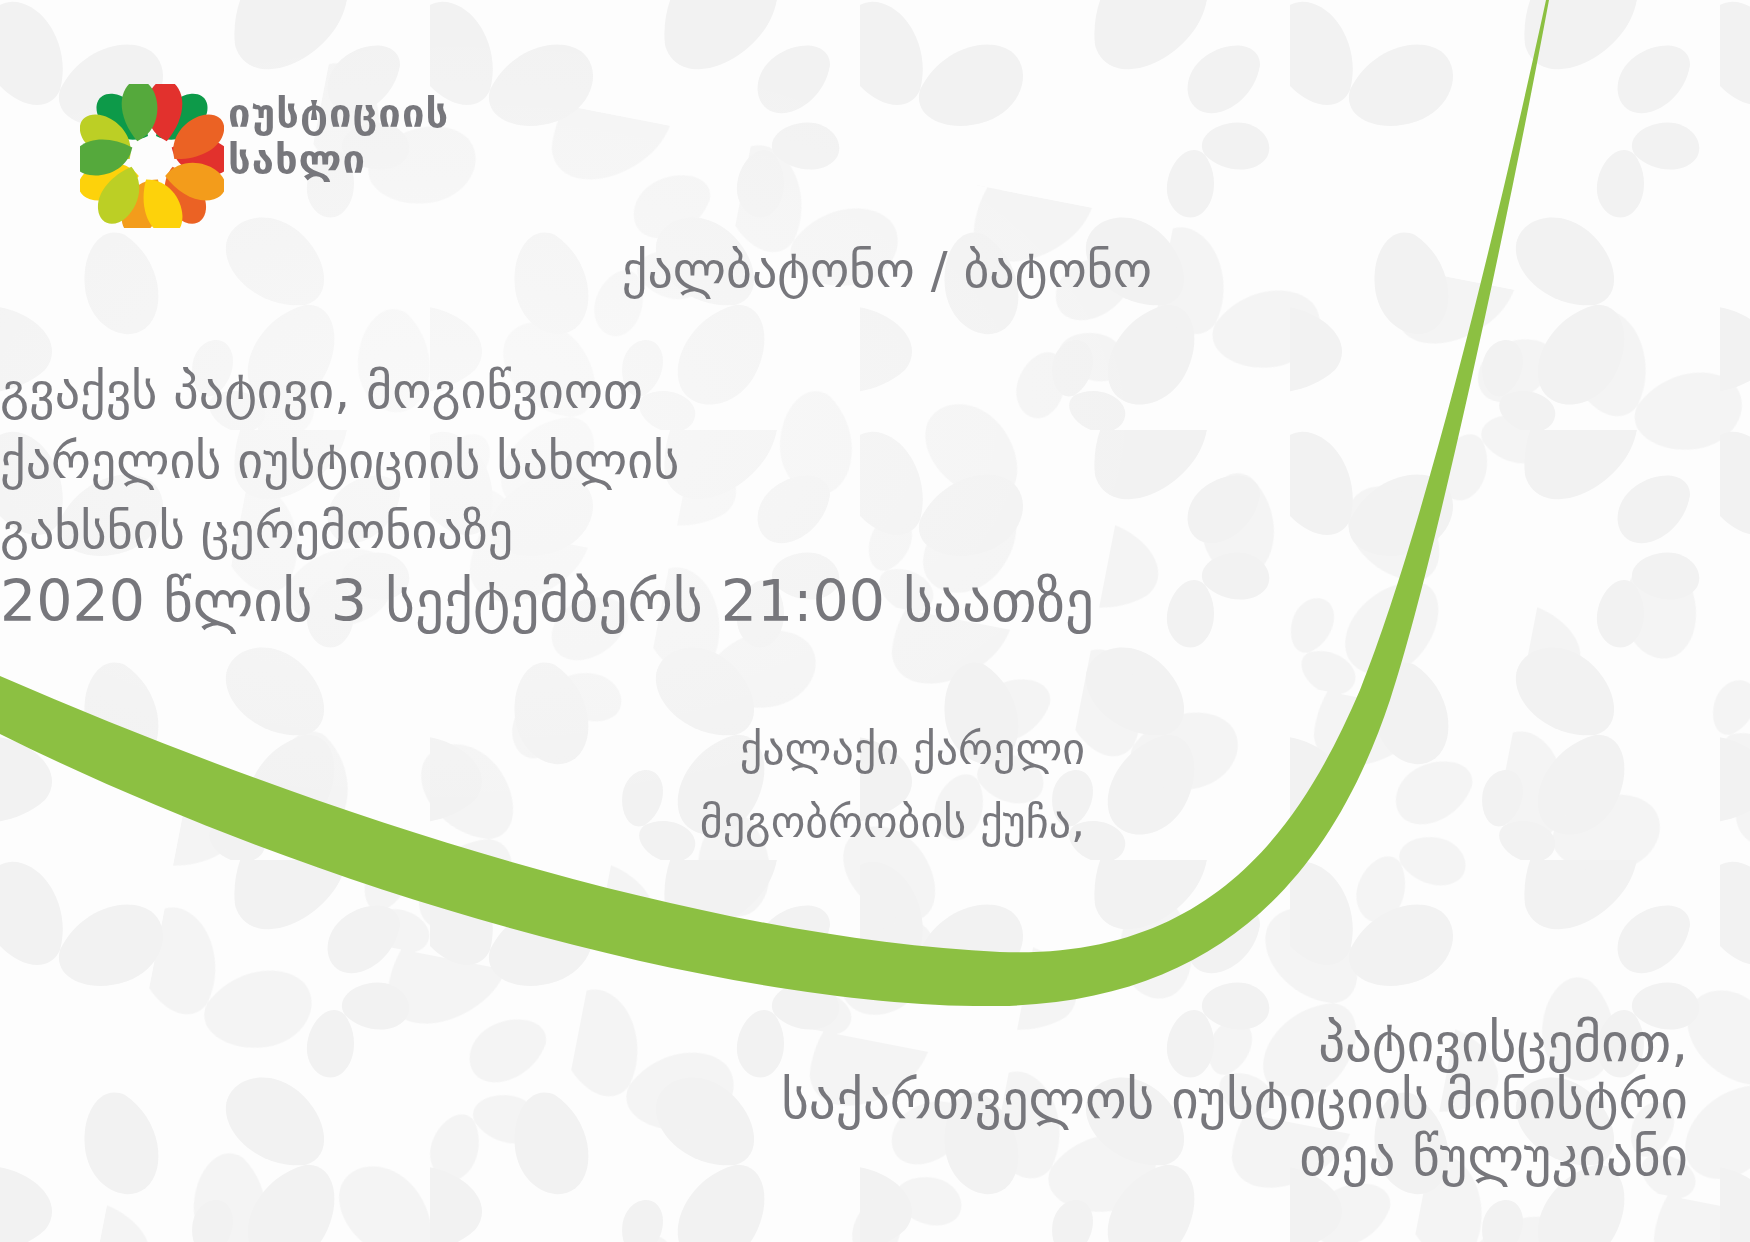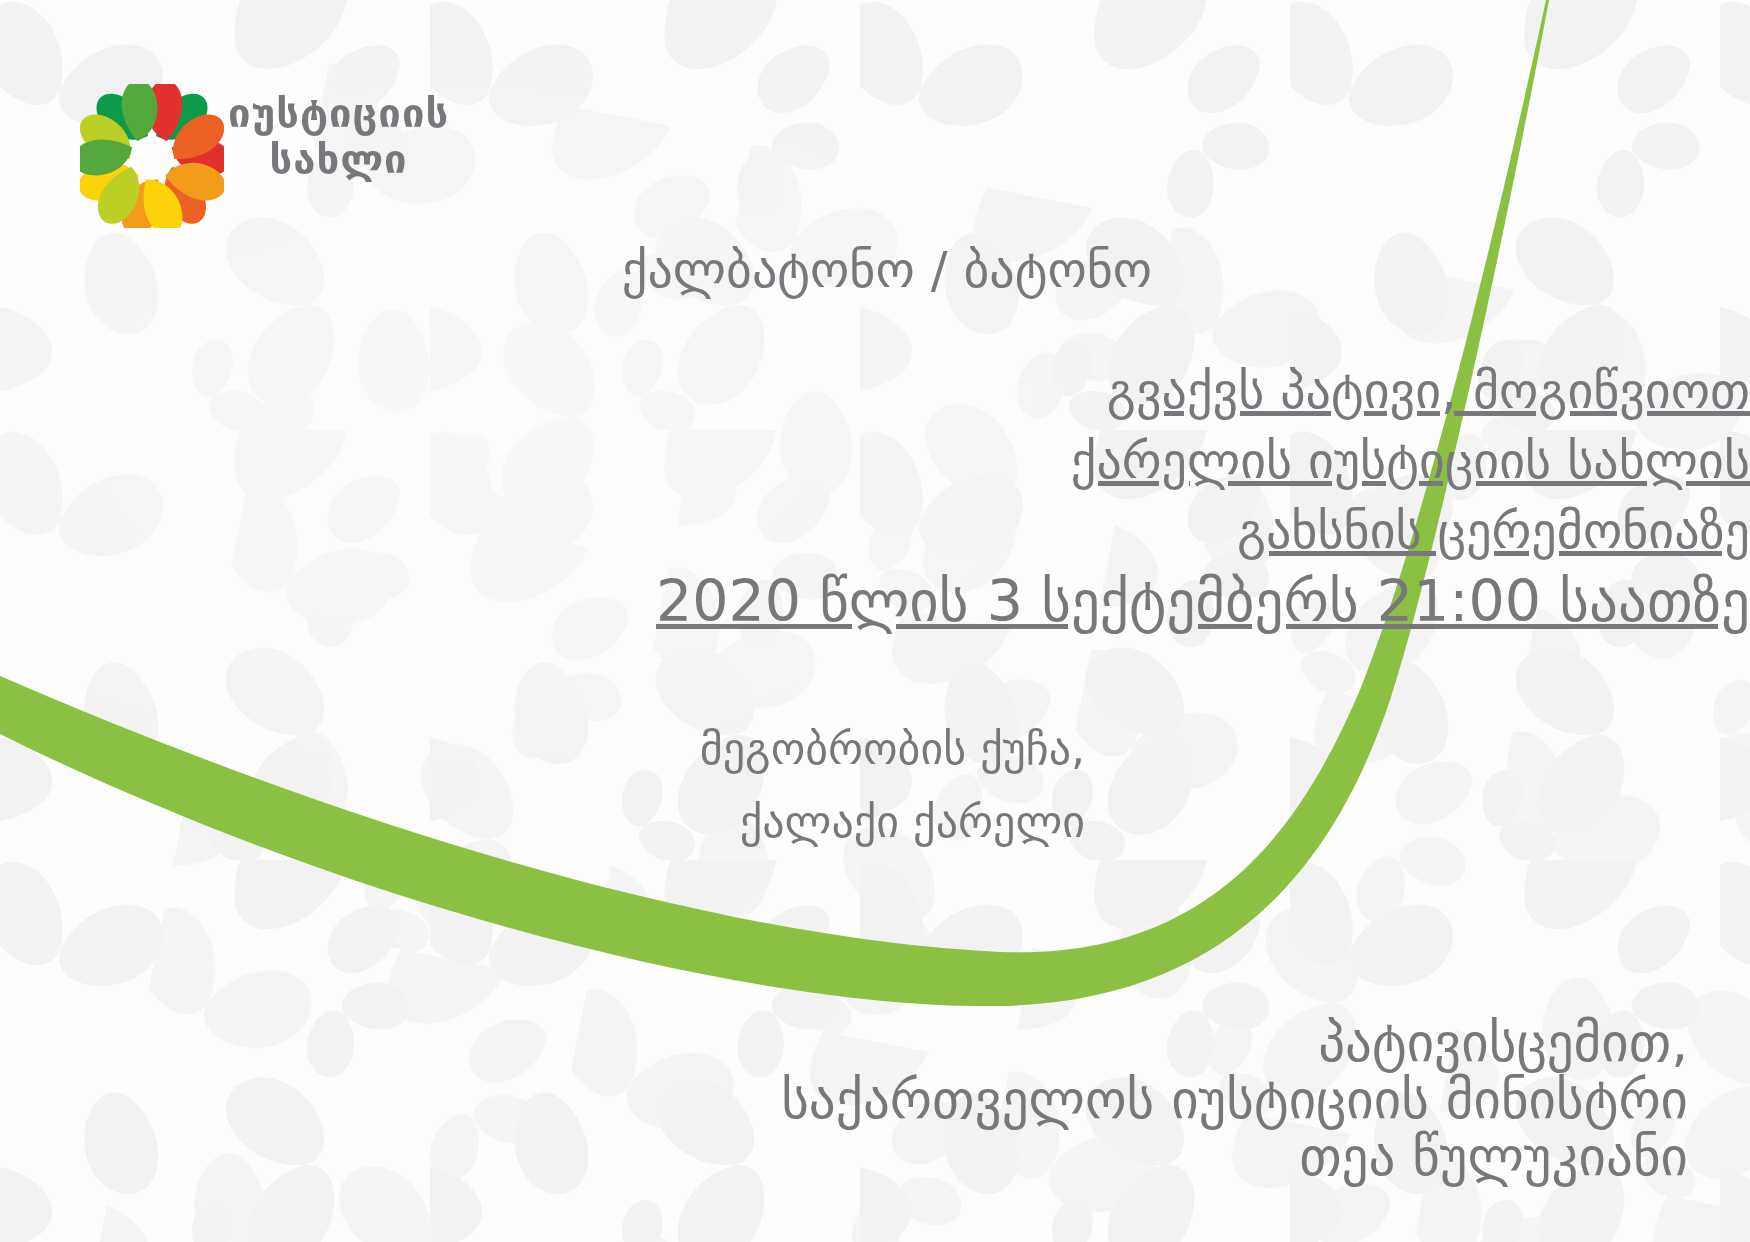"იუსტიციის" .logo { text-align: center -> none }
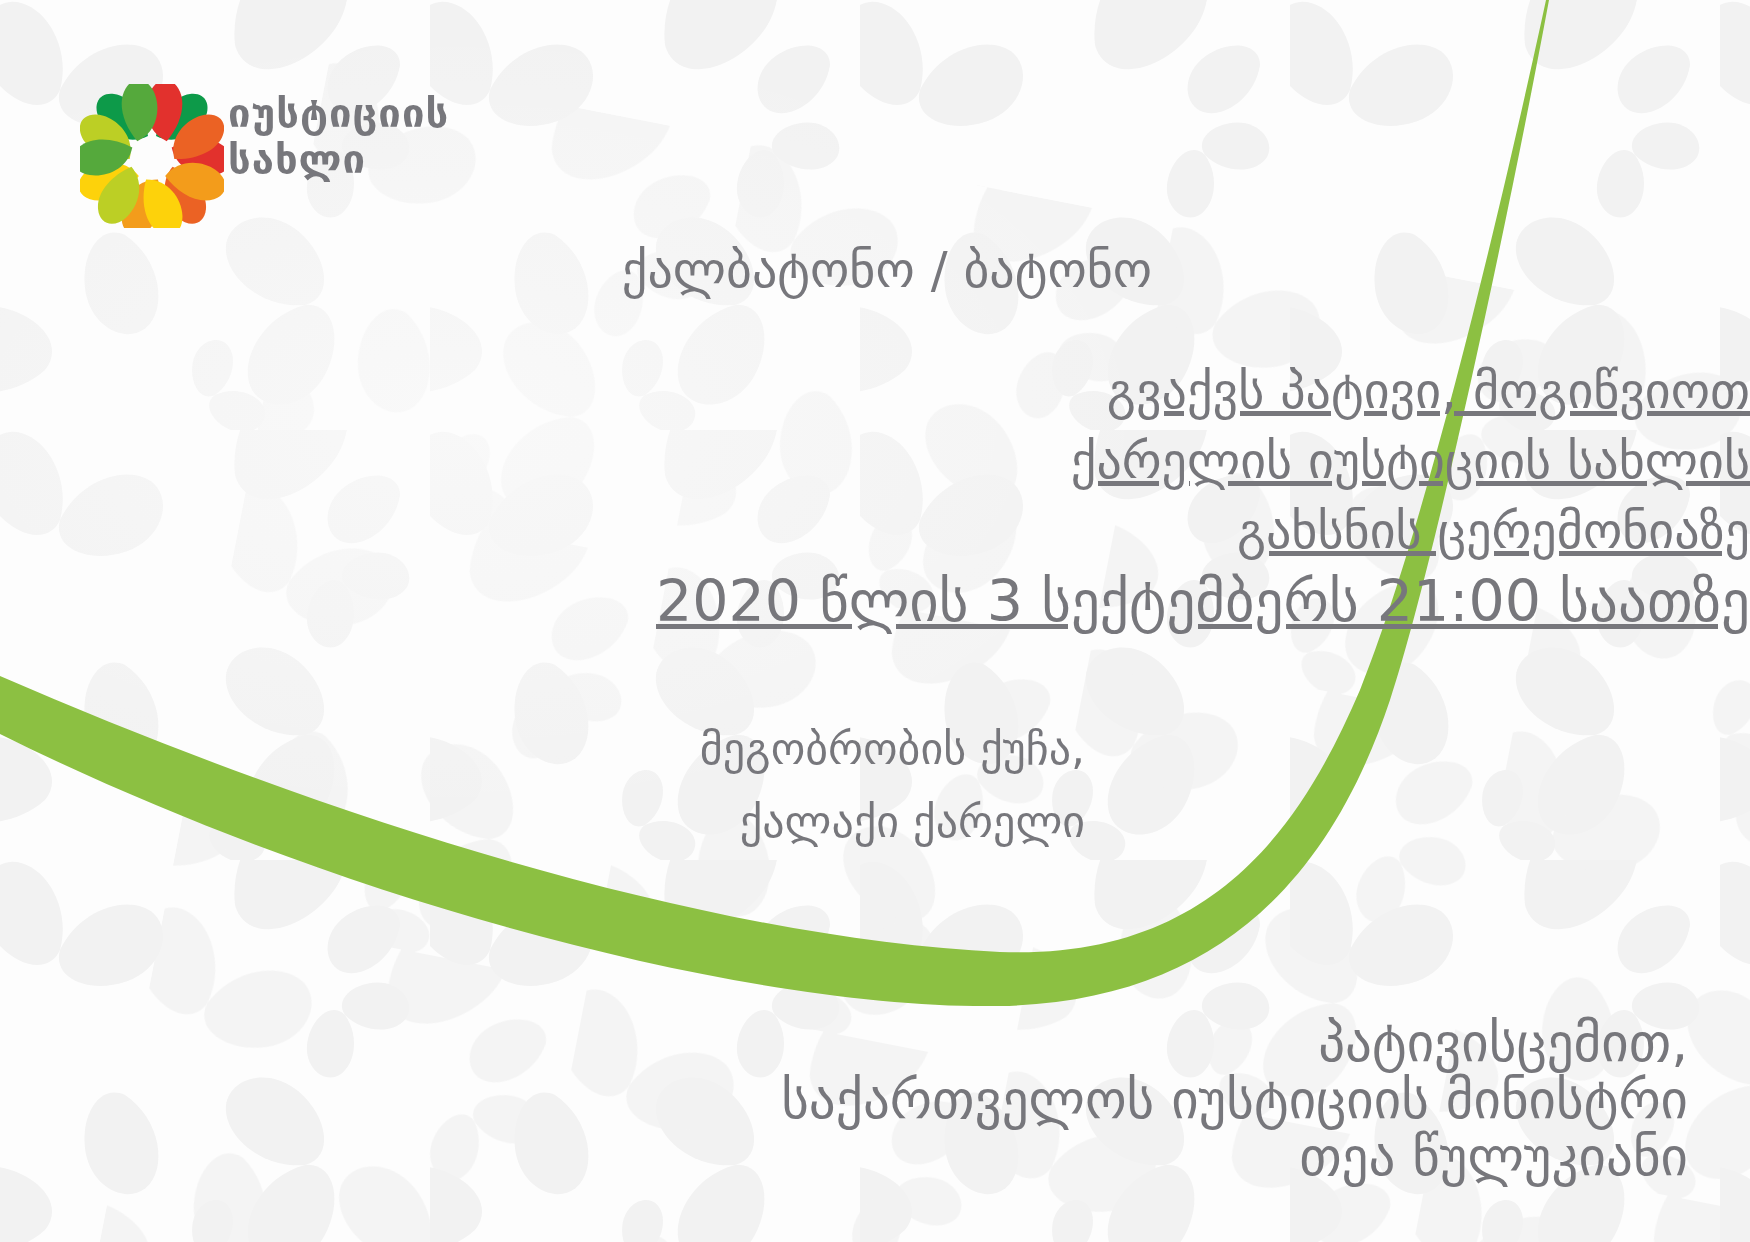"გვაქვს პატივი, მოგიწვიოთ" .invitation { text-align: right -> left; text-decoration: underline -> none }
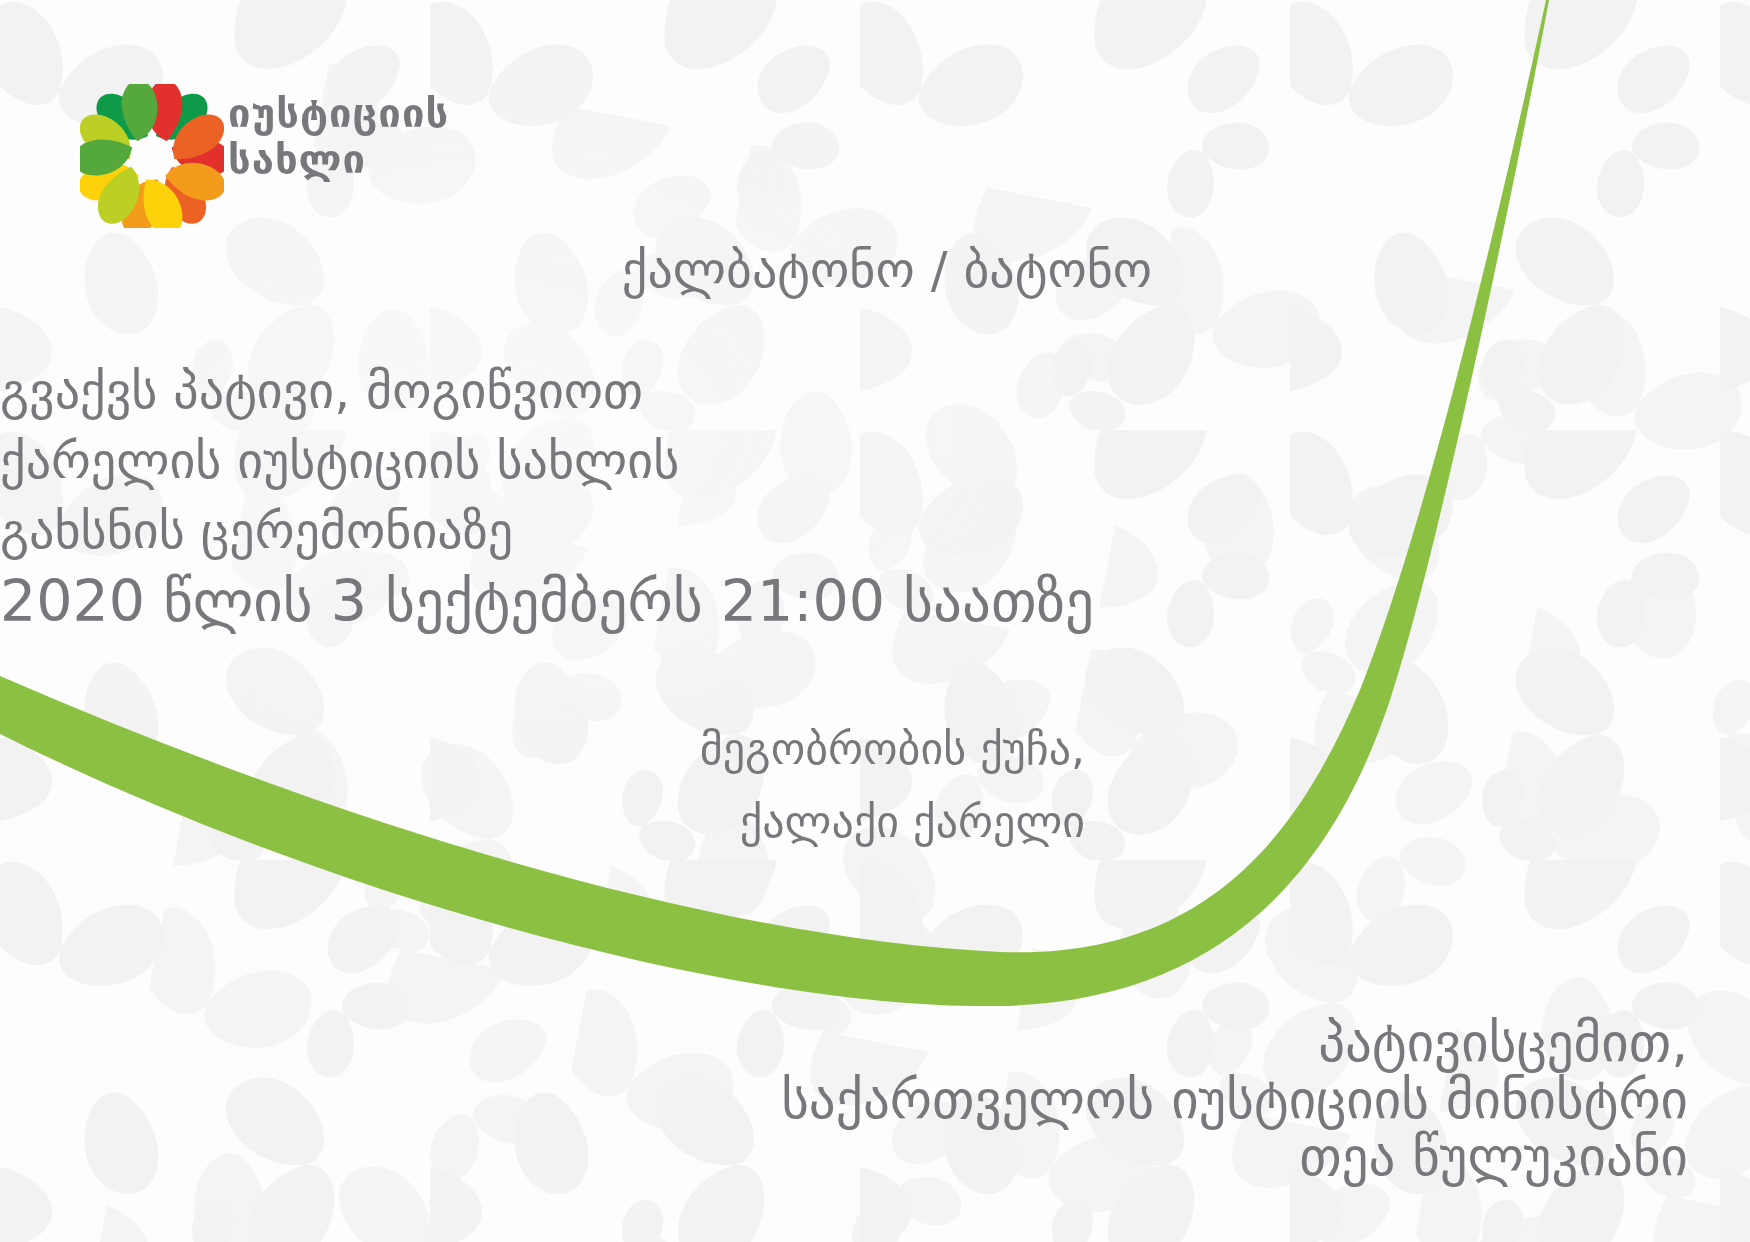"მეგობრობის ქუჩა," p { order: before "ქალაქი ქარელი" -> after "ქალაქი ქარელი" }
